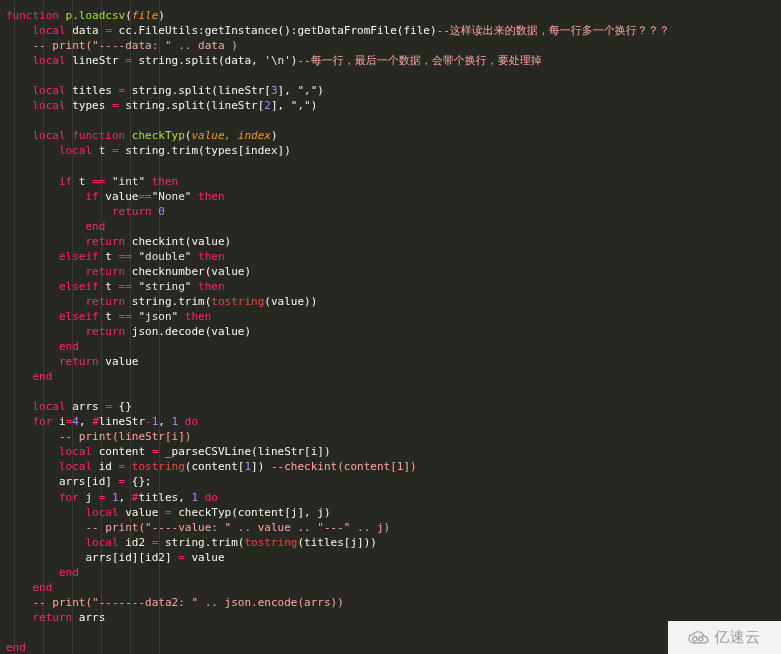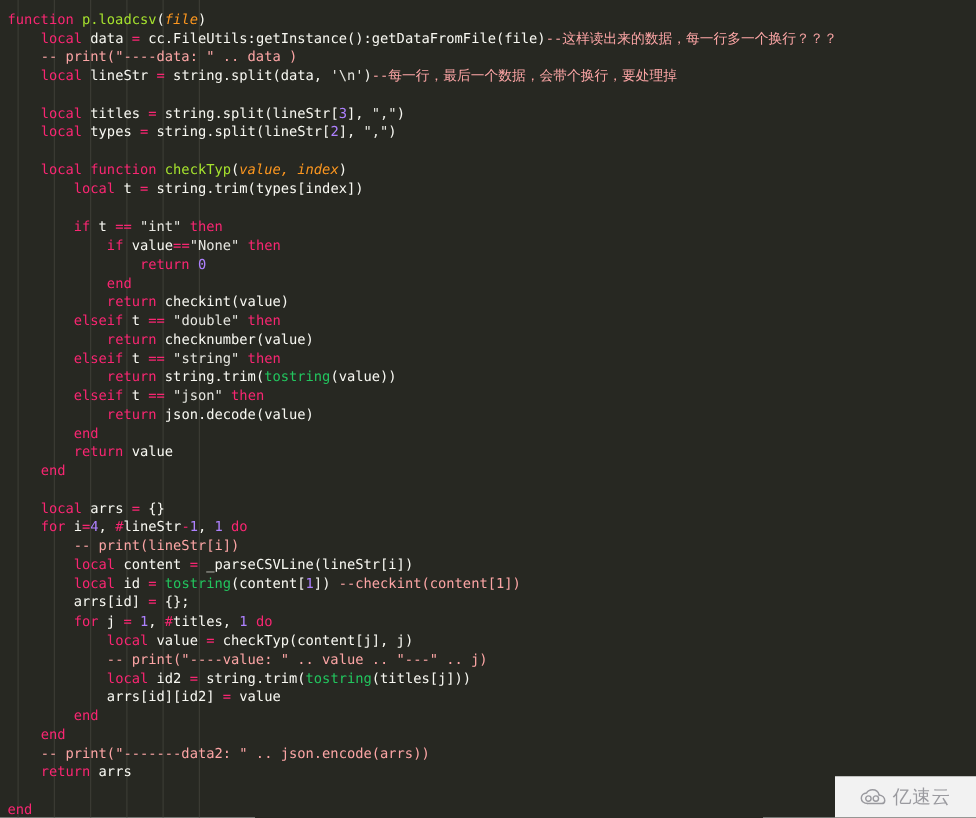"tostring" .builtin { color: #22c55e -> #ef4444 }
